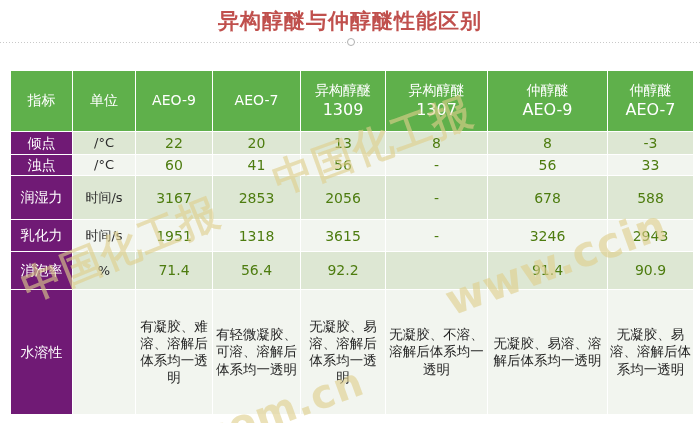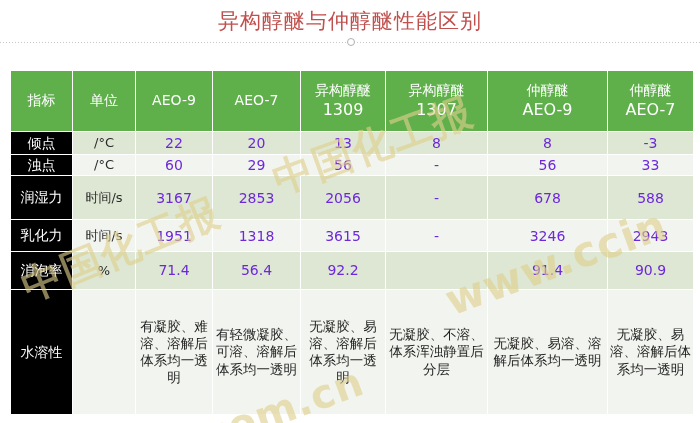"异构醇醚与仲醇醚性能区别" #page-title { font-weight: 400 -> 700 }
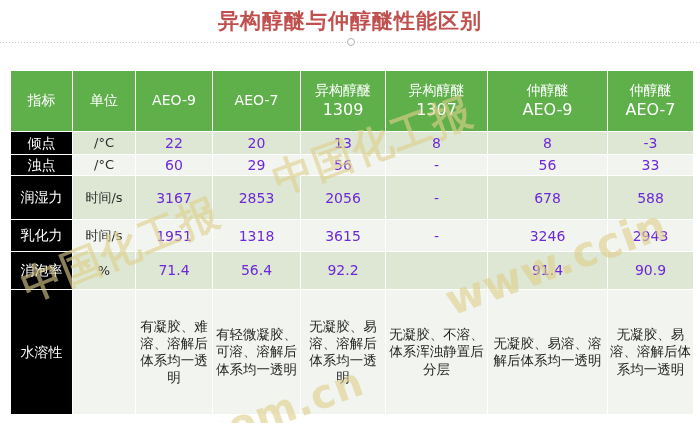"倾点" td.metric { background: #000000 -> #701a75 }
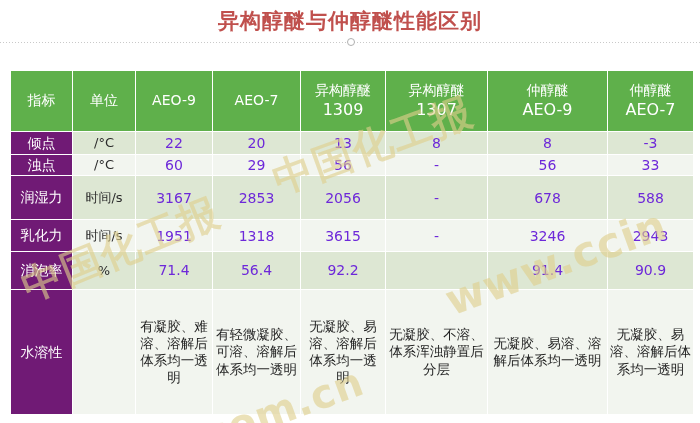"22" td.data { color: #6d28d9 -> #4d7c0f }
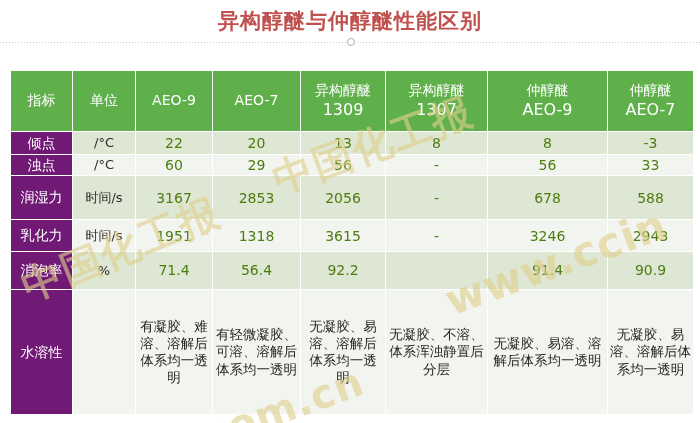"29" td.data { text: 29 -> 41 }
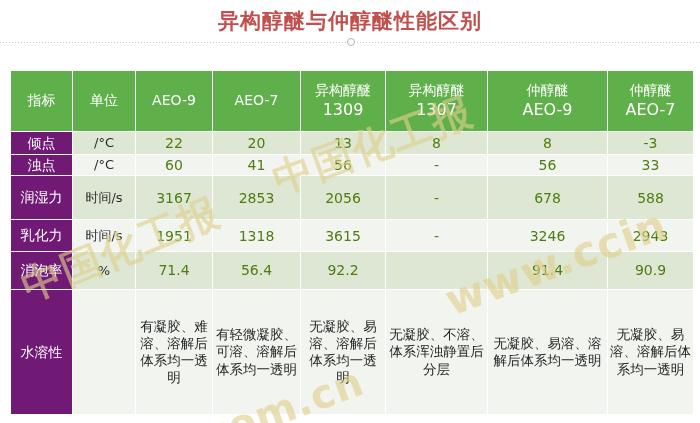"无凝胶、不溶、体系浑浊静置后分层" td.desc { text: 体系浑浊静置后分层 -> 溶解后体系均一透明 }
